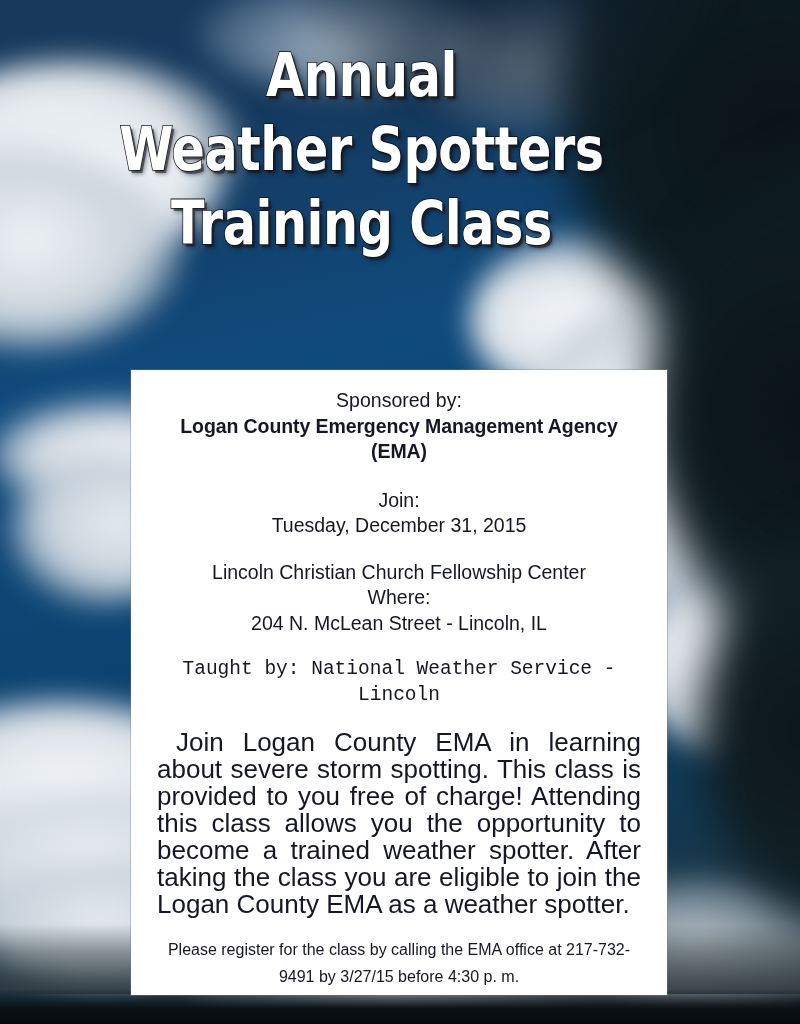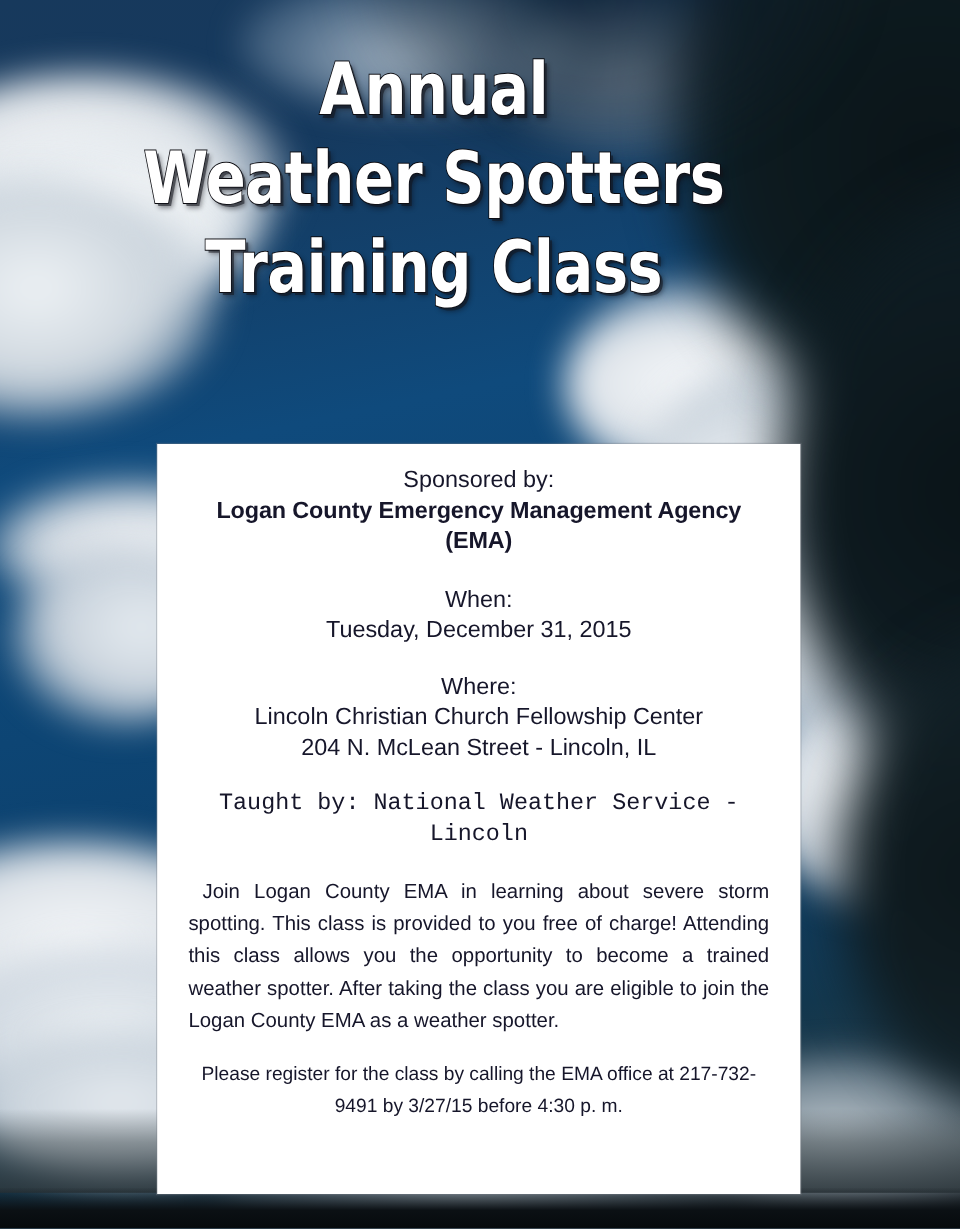"When:" div { text: When -> Join }
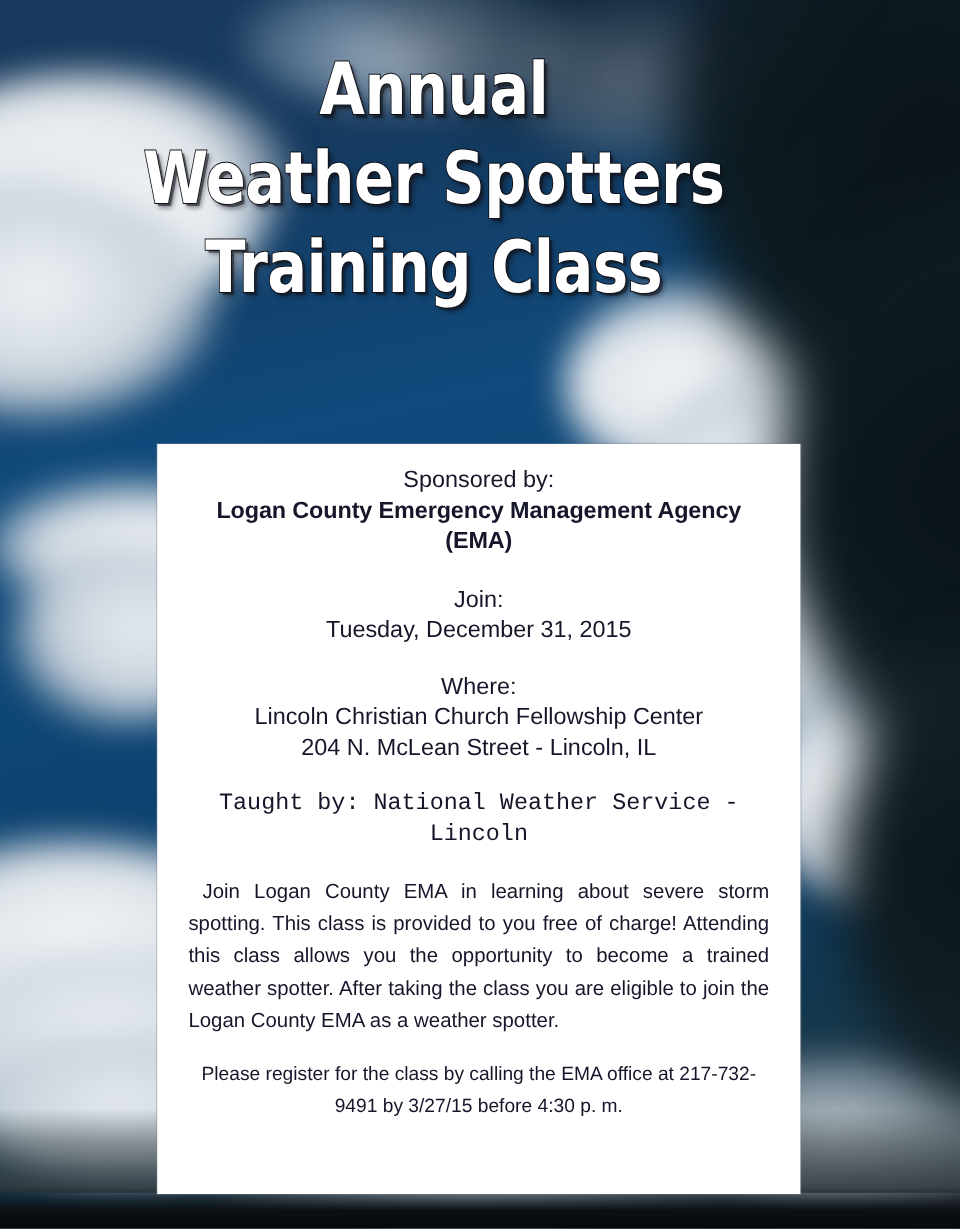"Where:" div { order: before "Lincoln Christian Church Fellowship" -> after "Lincoln Christian Church Fellowship" }
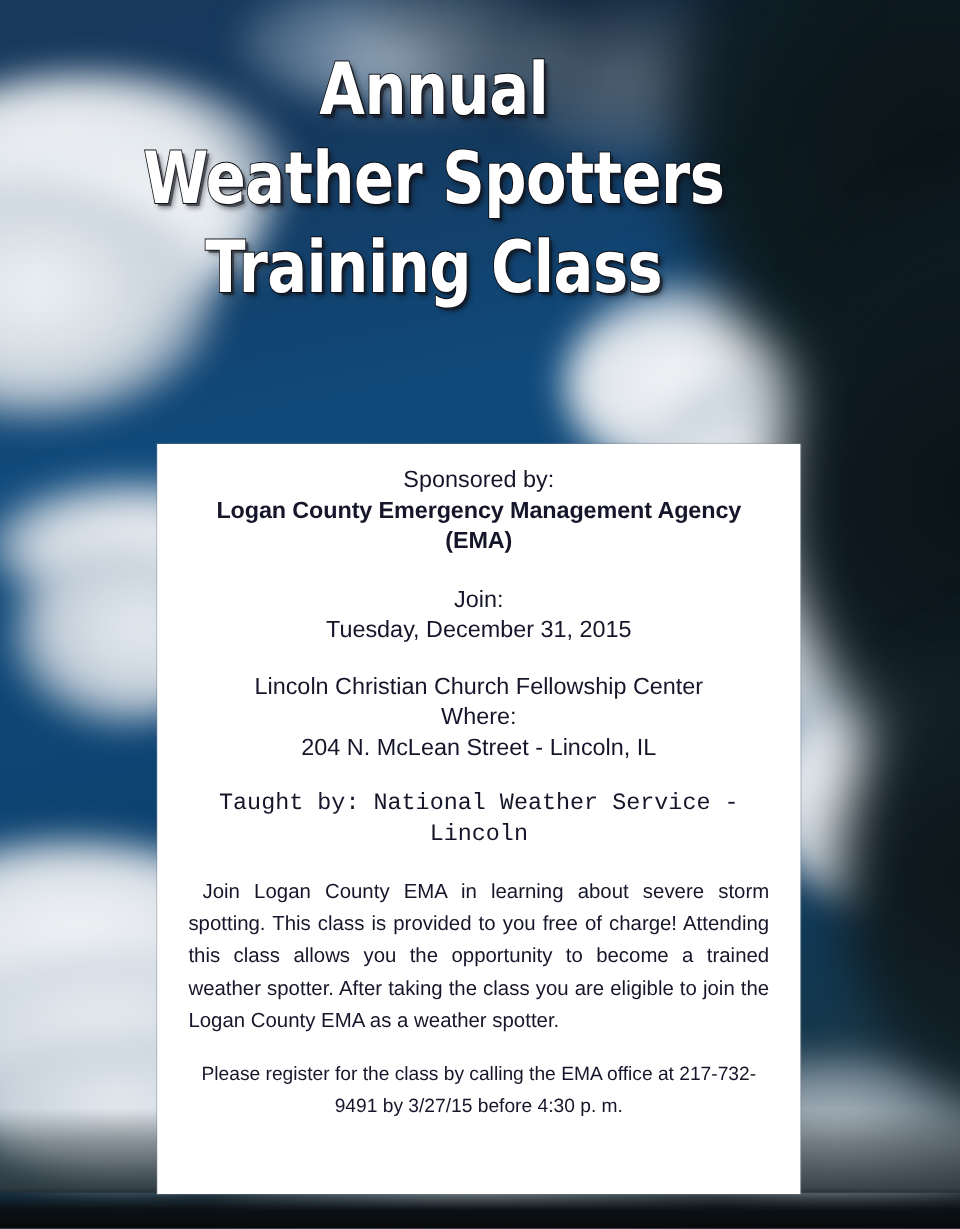"Join Logan County EMA in" .body-para { font-size: 17px -> 26px }
